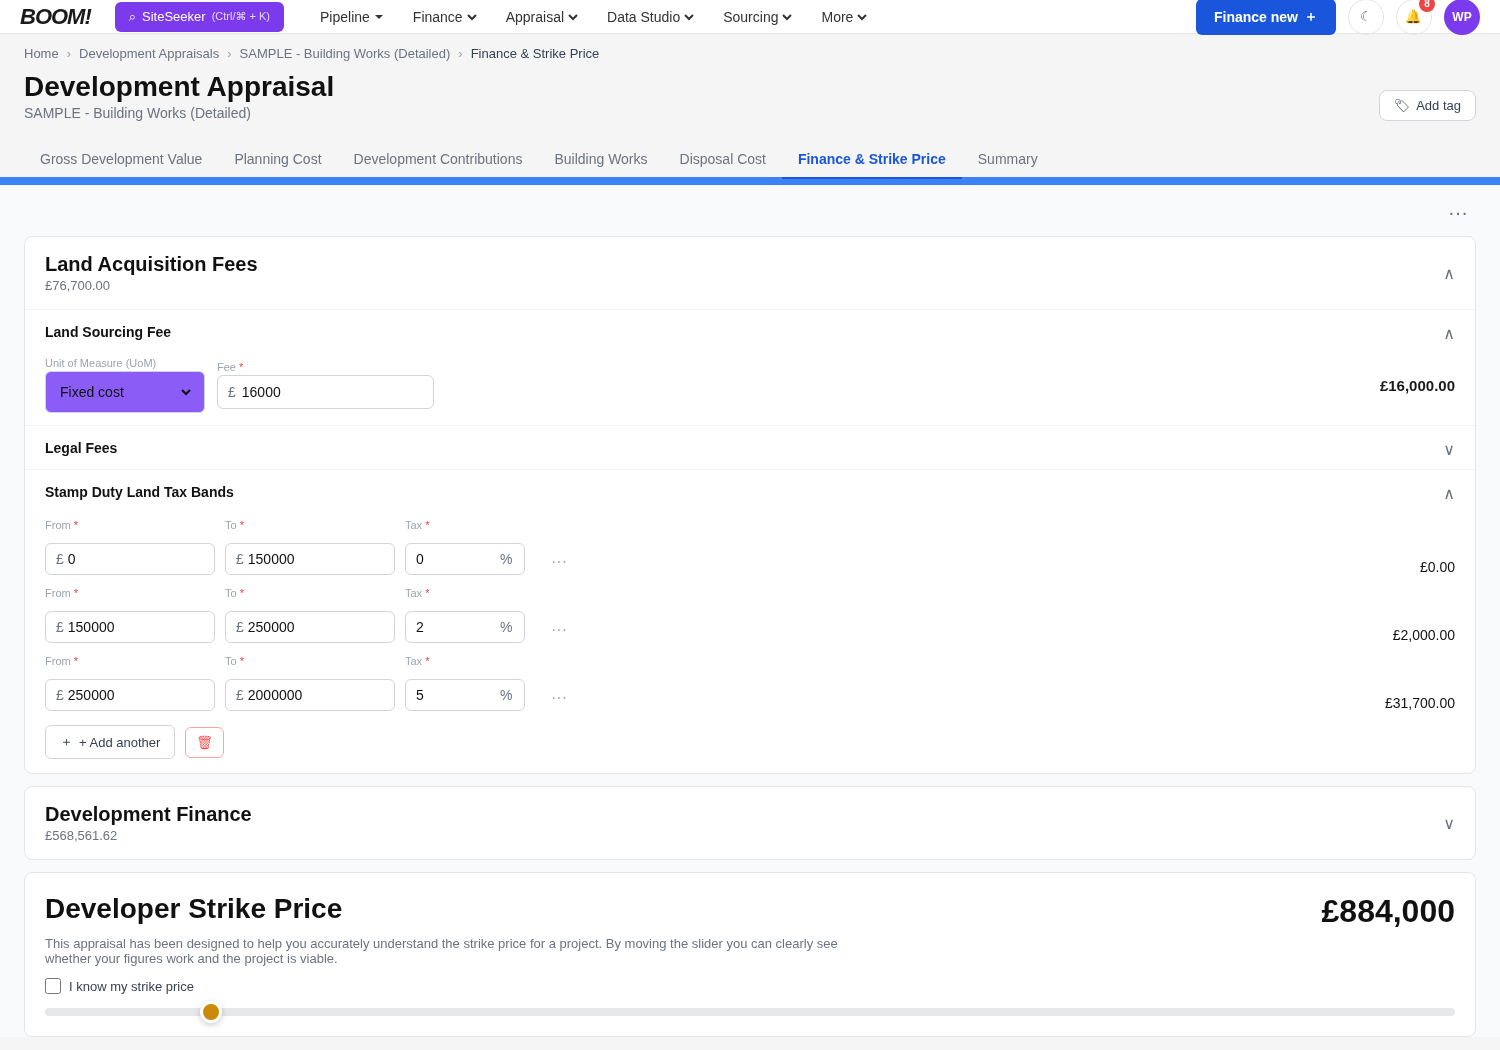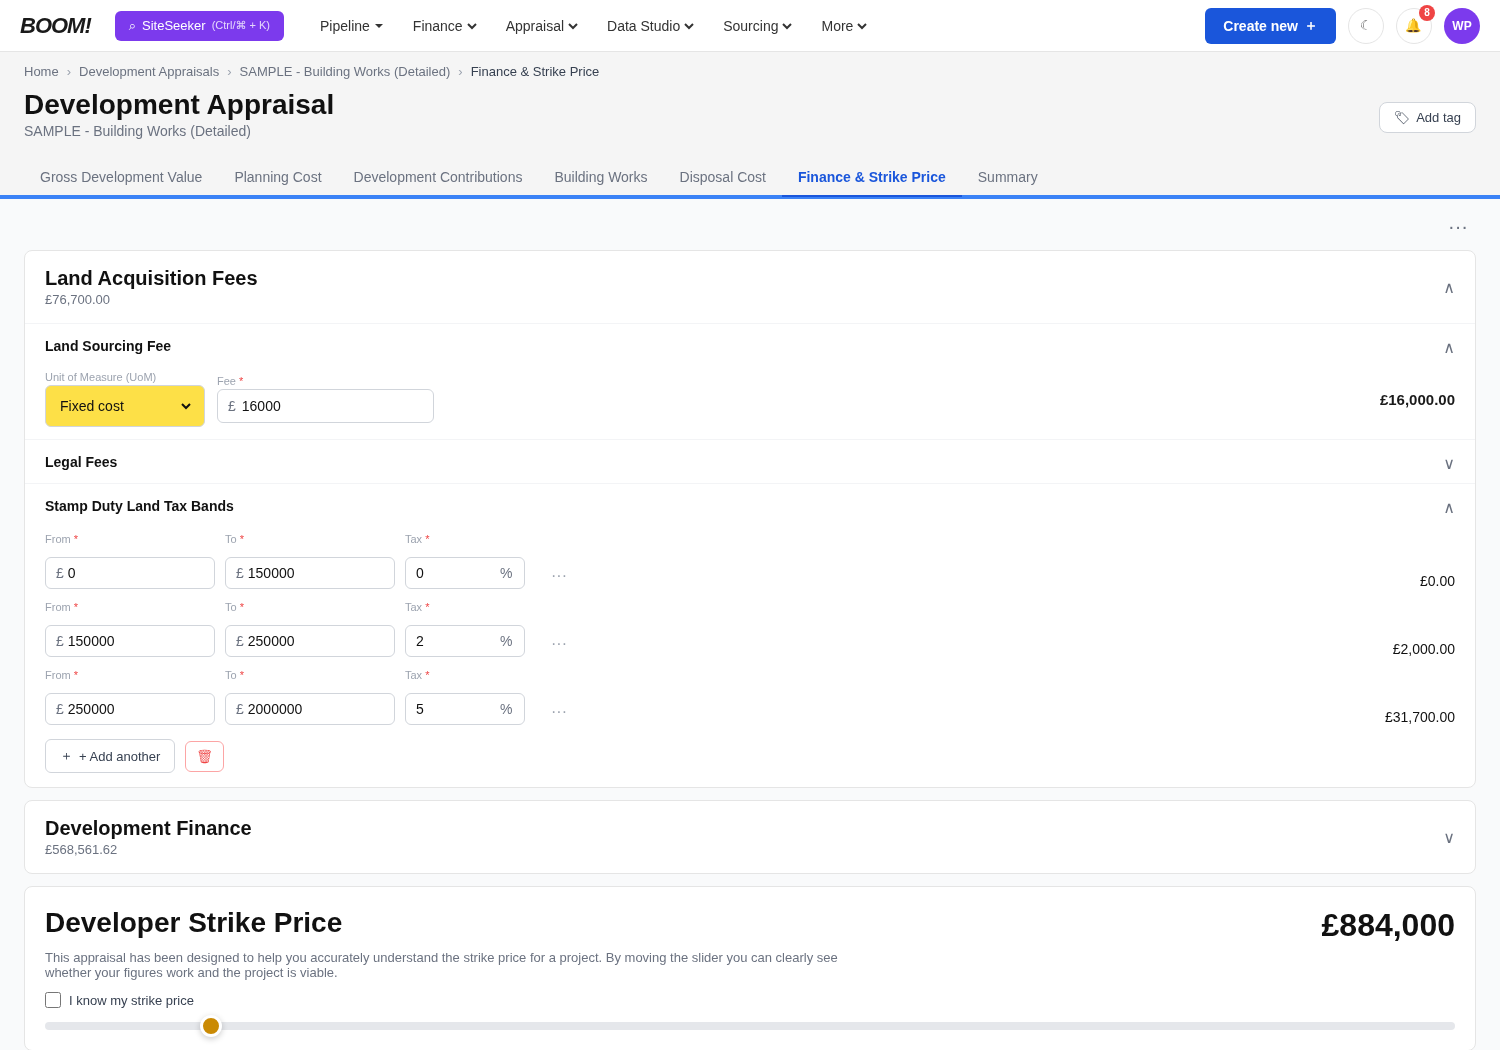"BOOM!" .header { height: 52px -> 34px }
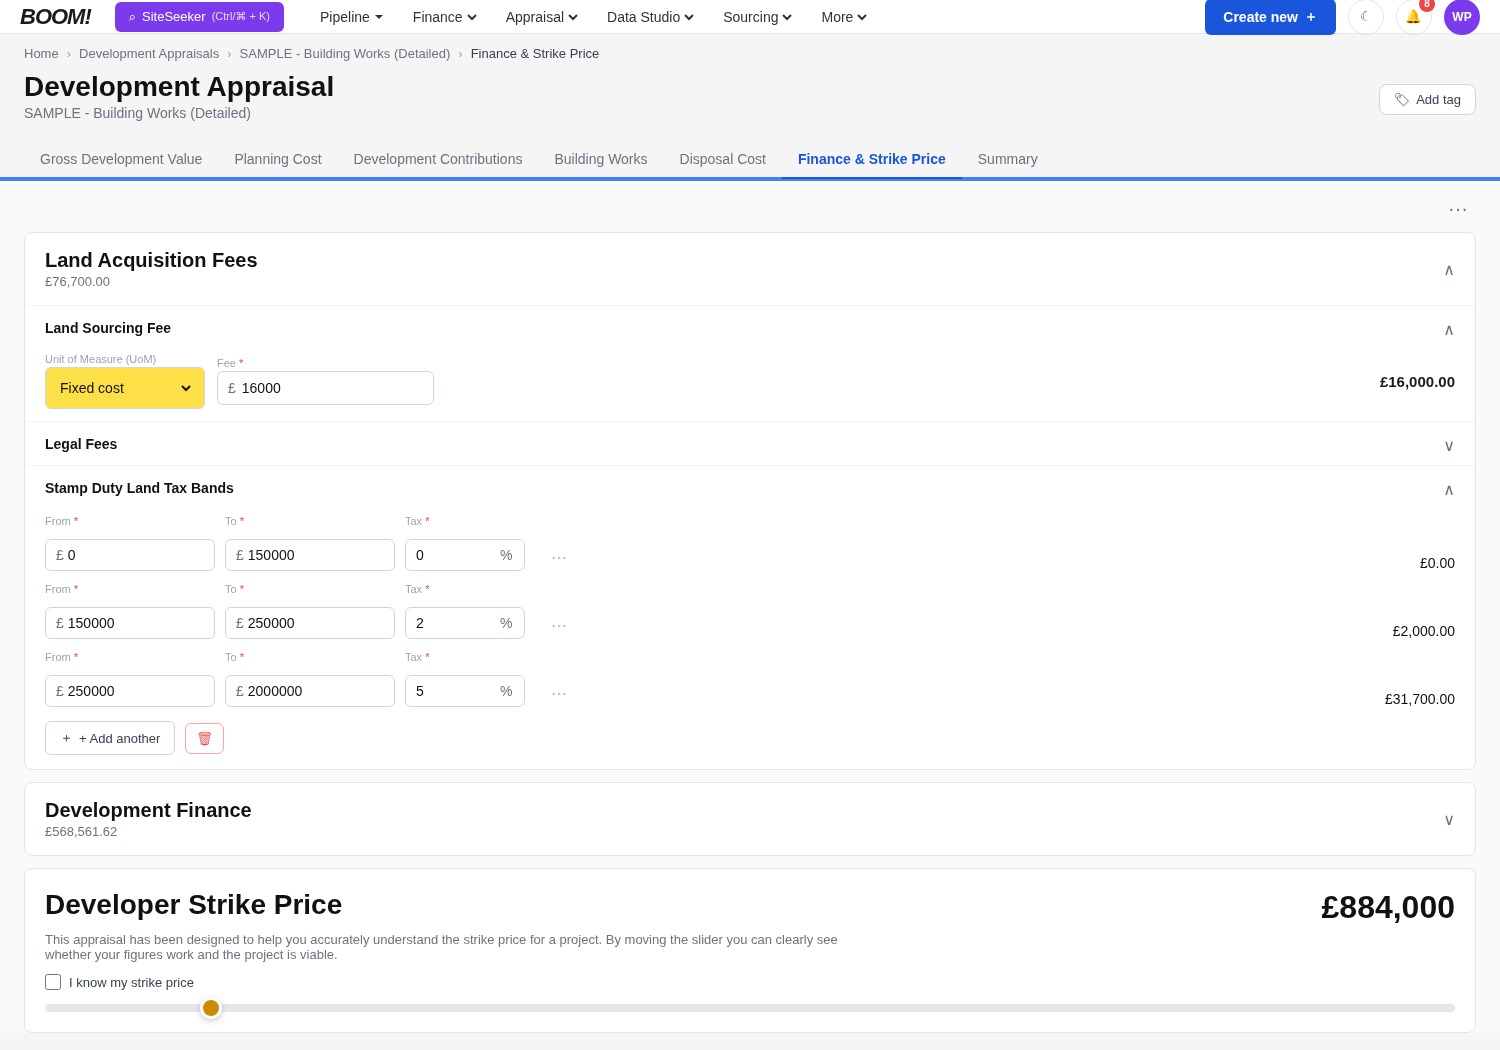"Create new" span { text: Create -> Finance }
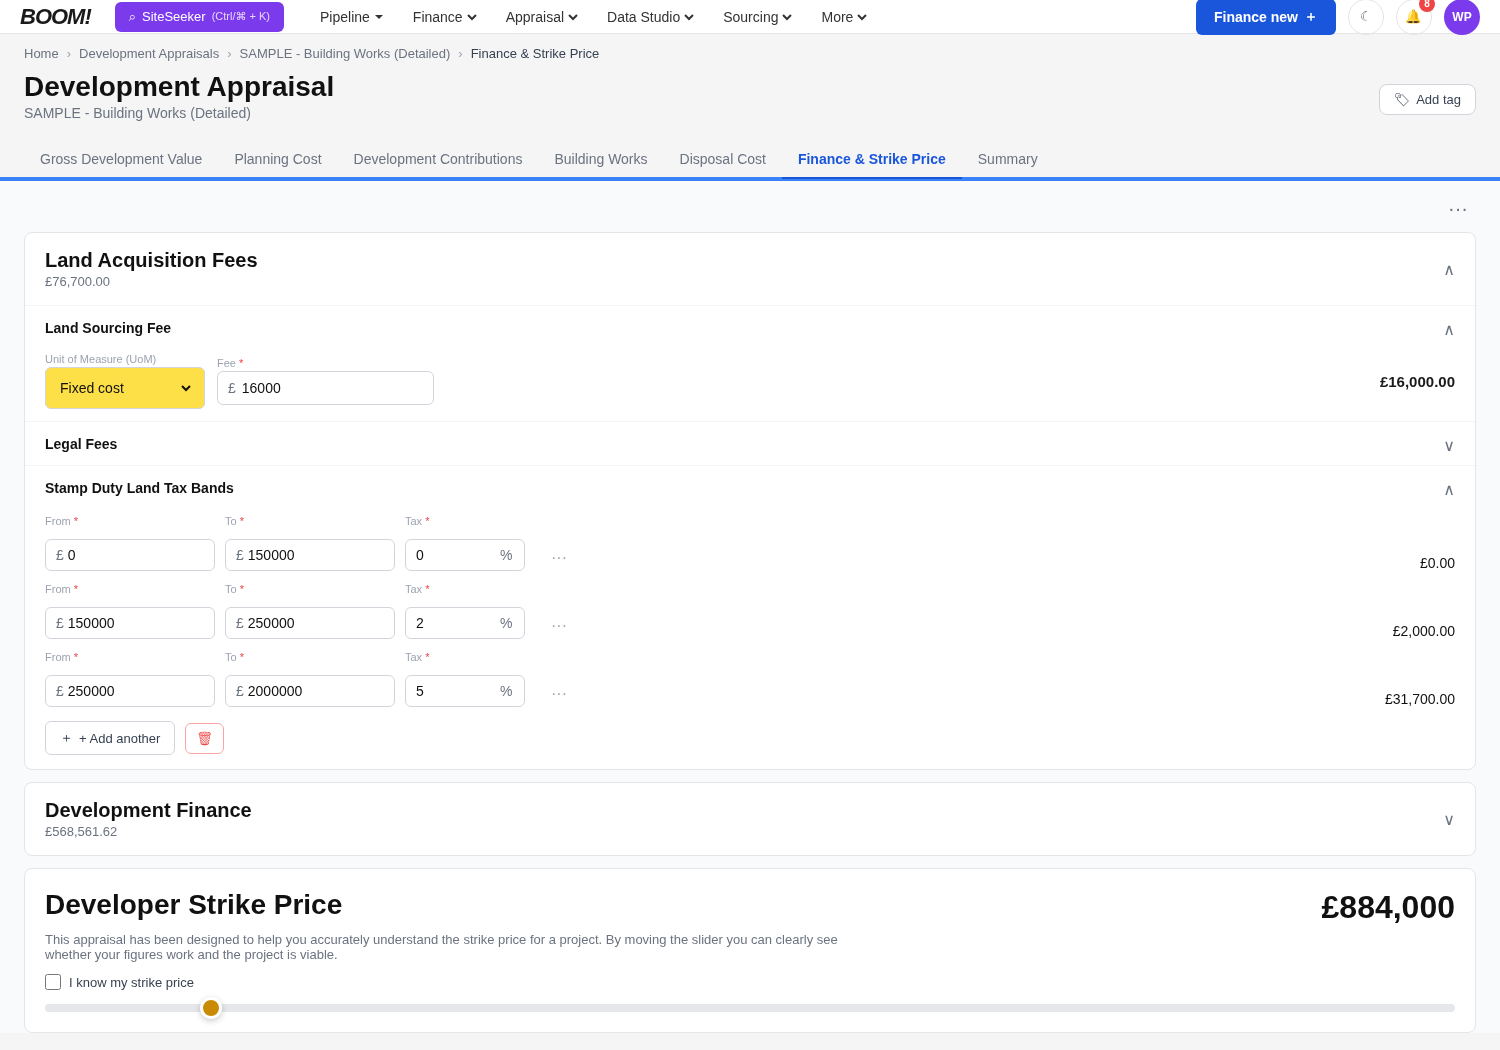"Development Appraisal" .page-title-area { align-items: center -> flex-end }
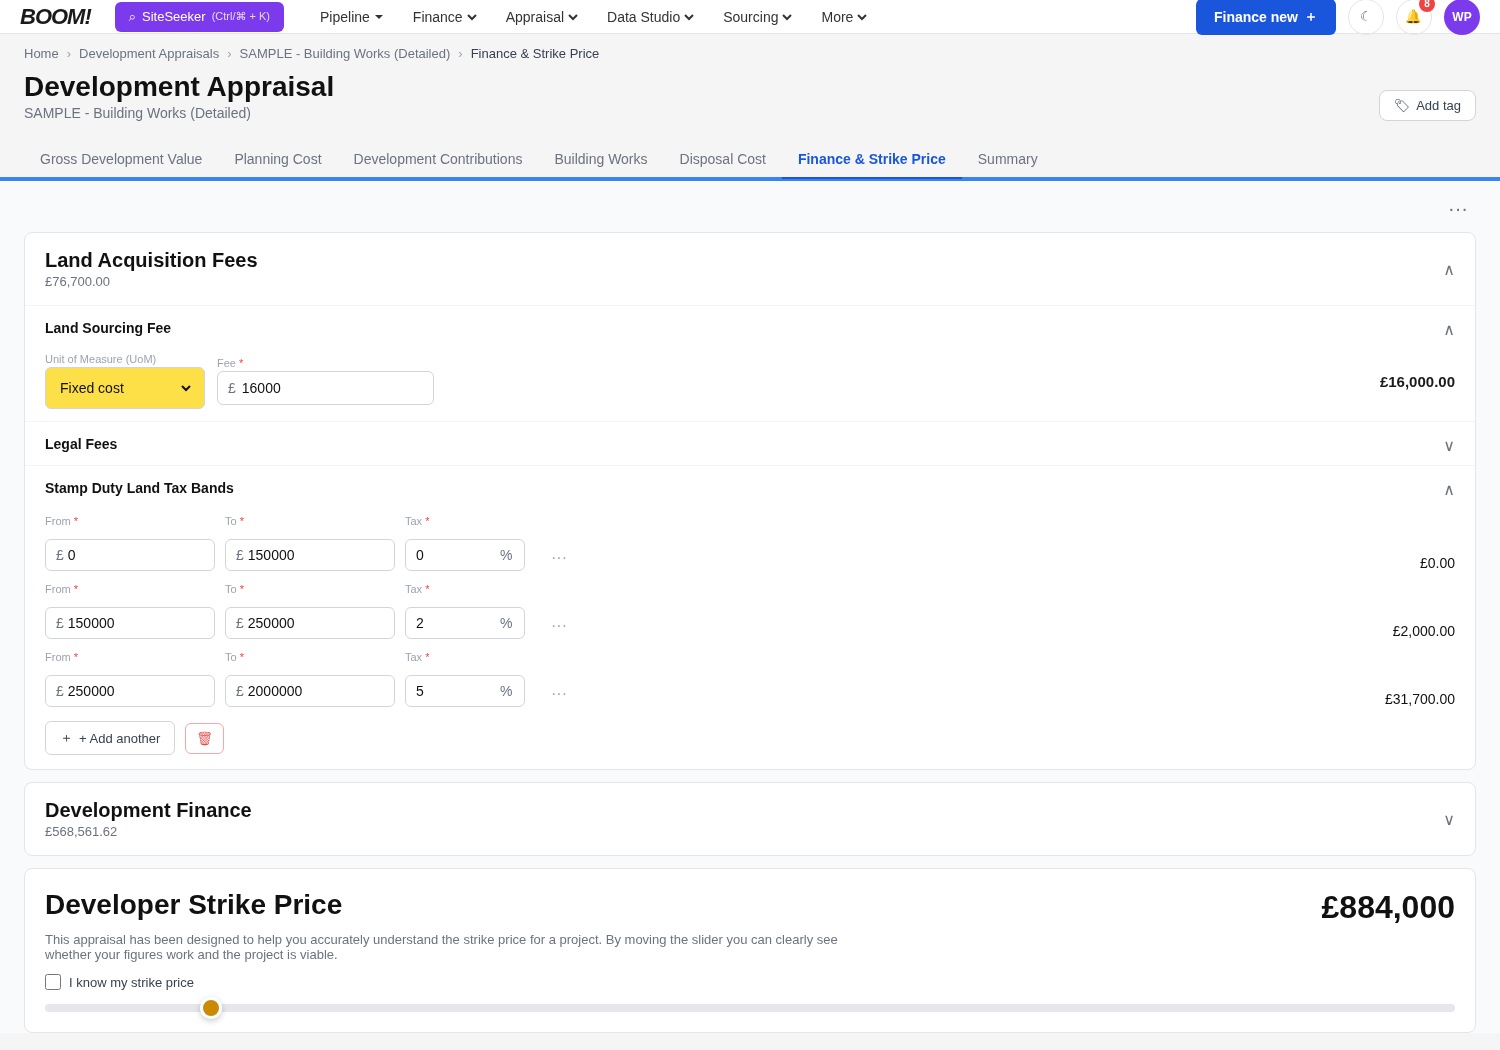"Gross Development Value" .tabs { border-bottom: 4px solid #3b82f6 -> 8px solid #3b82f6 }
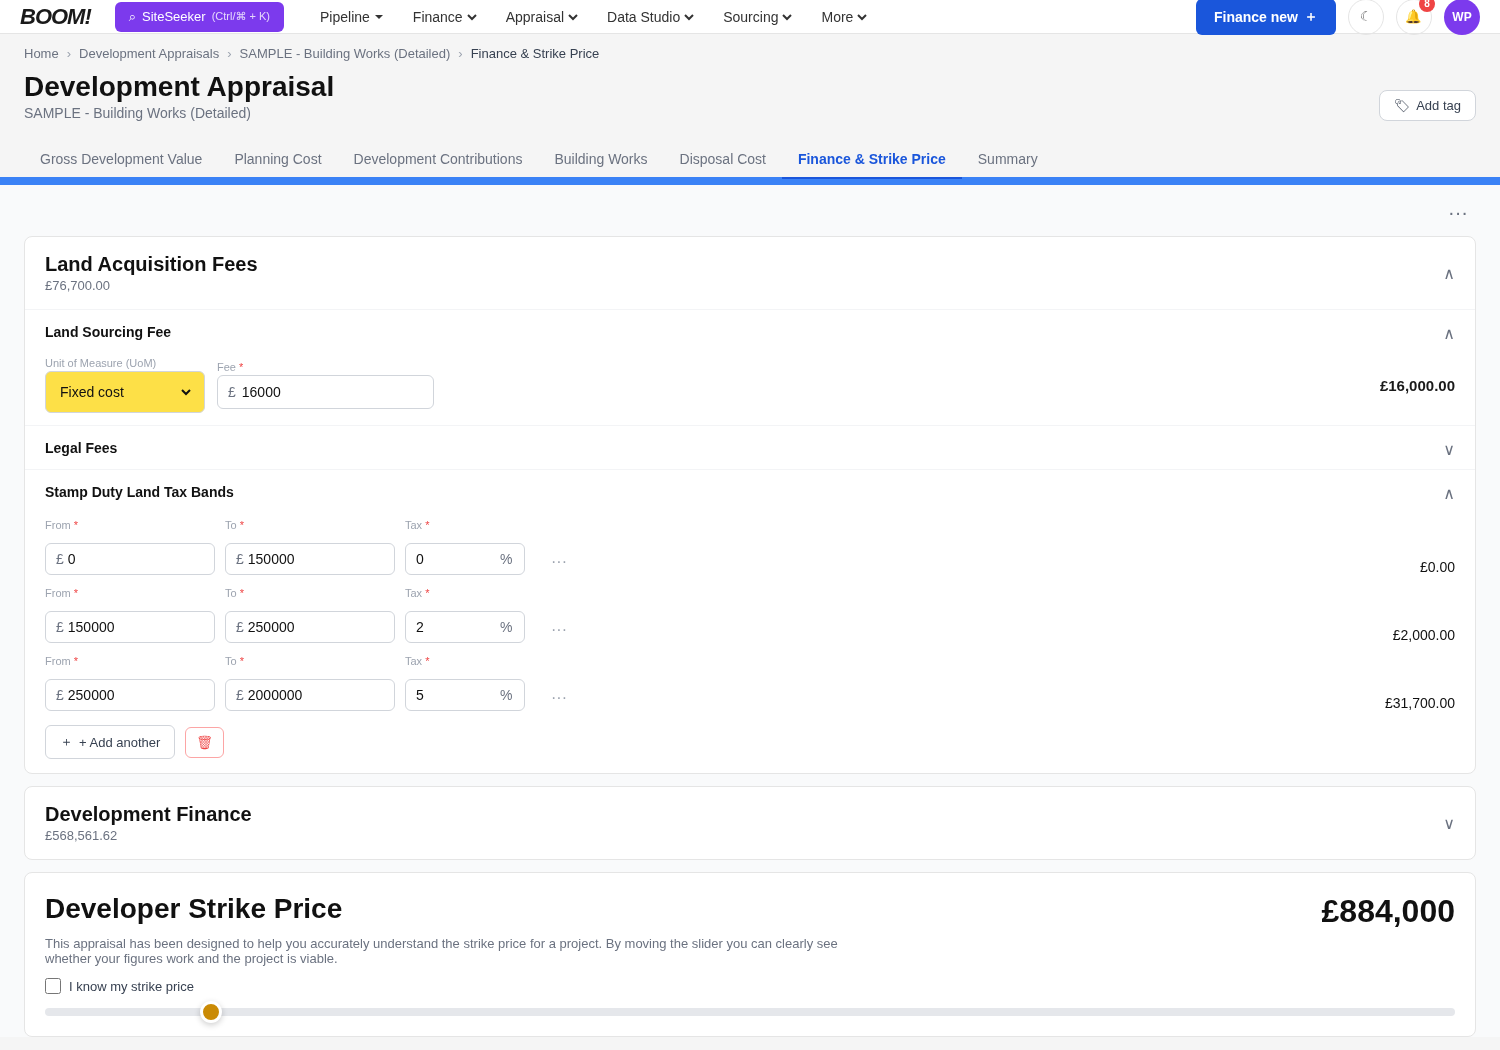"Fixed cost" .form-select-wrap { background: #fde047 -> #8b5cf6 }
